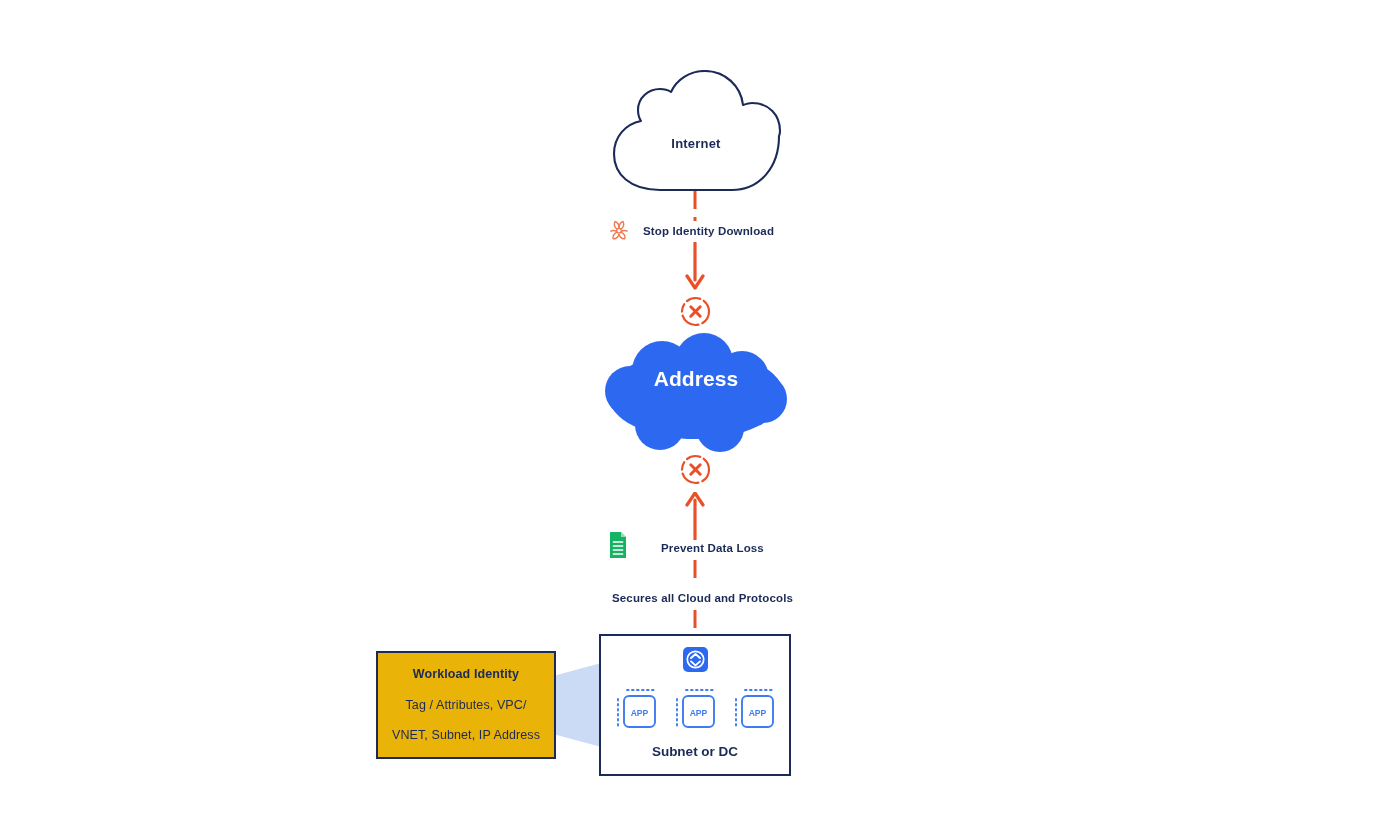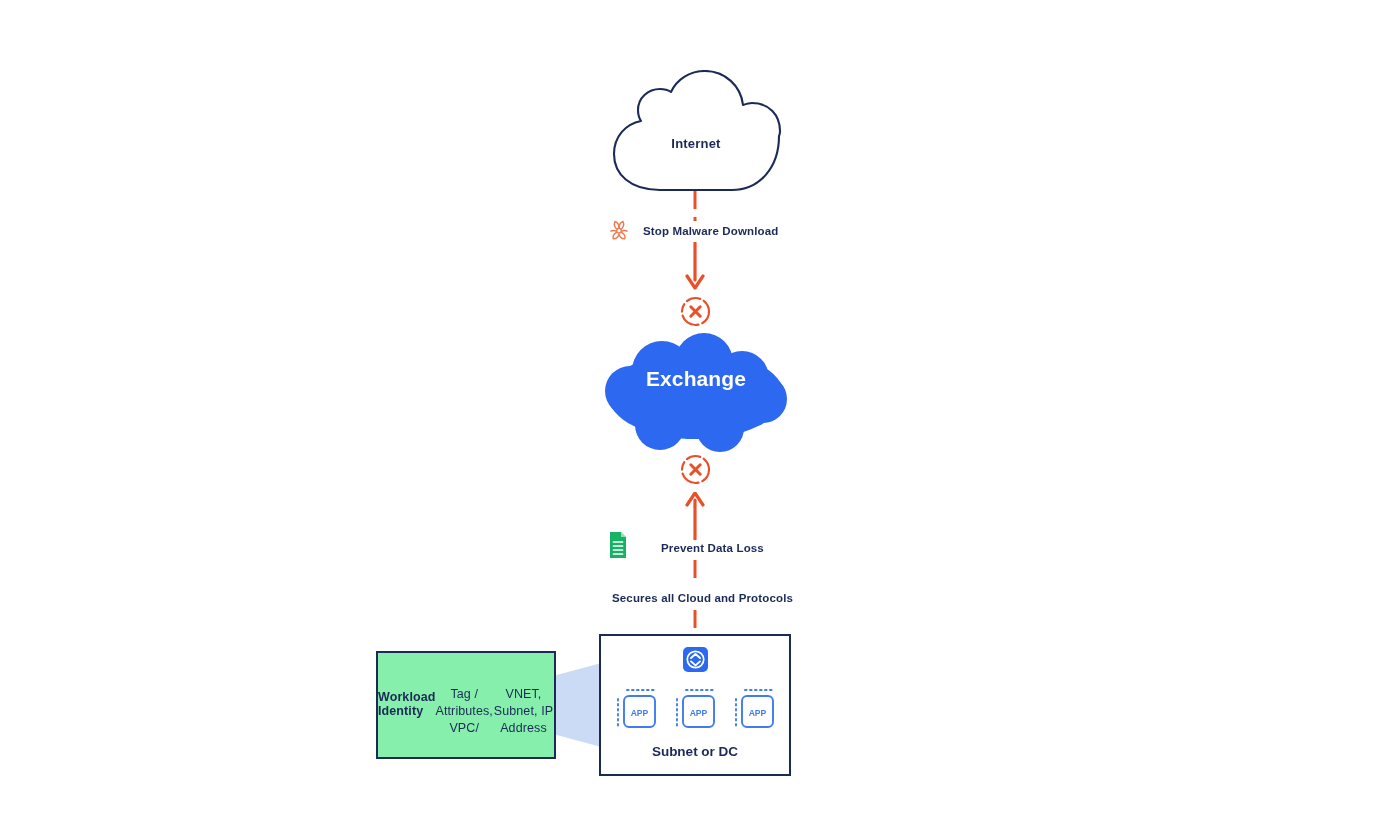"Stop Malware Download" div.abs { text: Malware -> Identity }
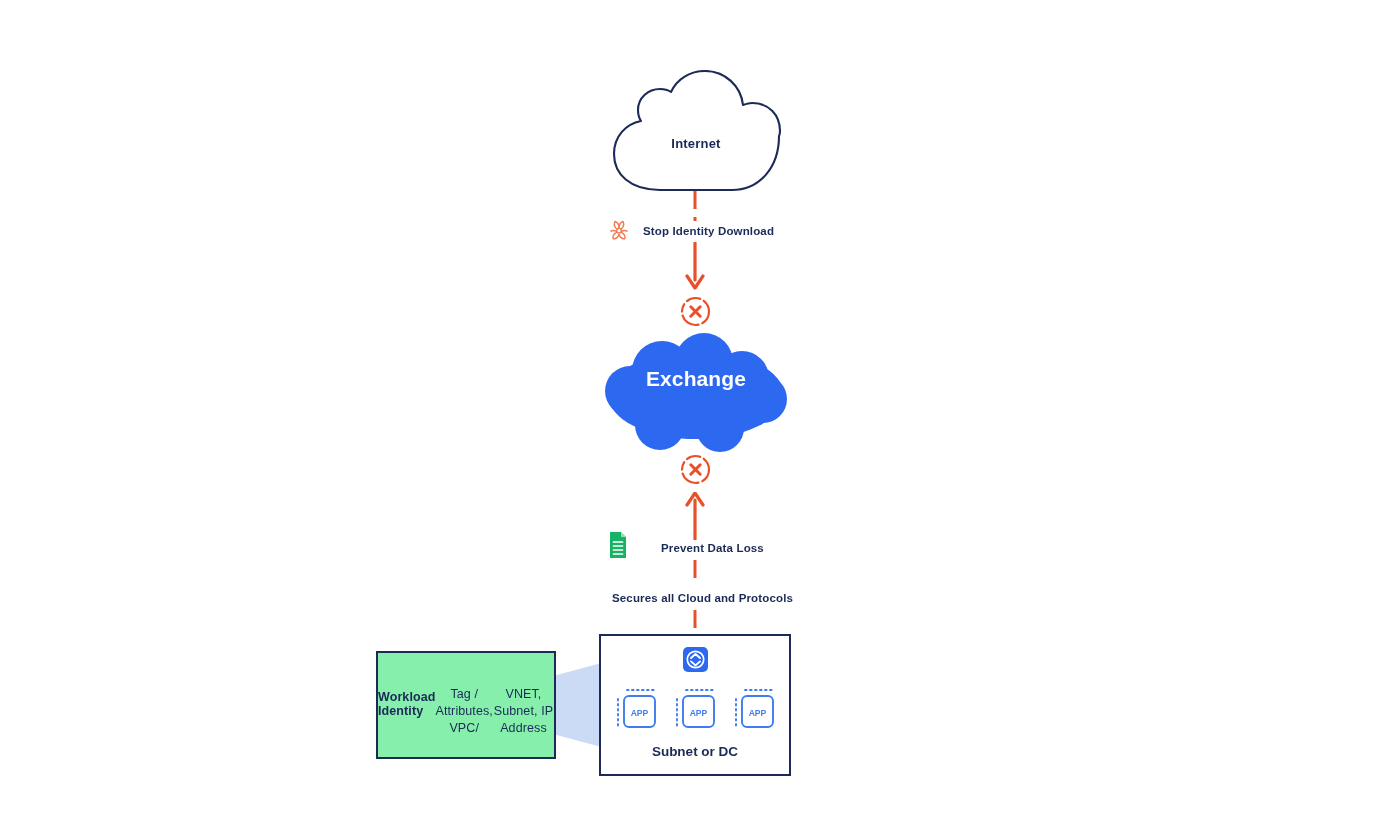"Exchange" div { text: Exchange -> Address }
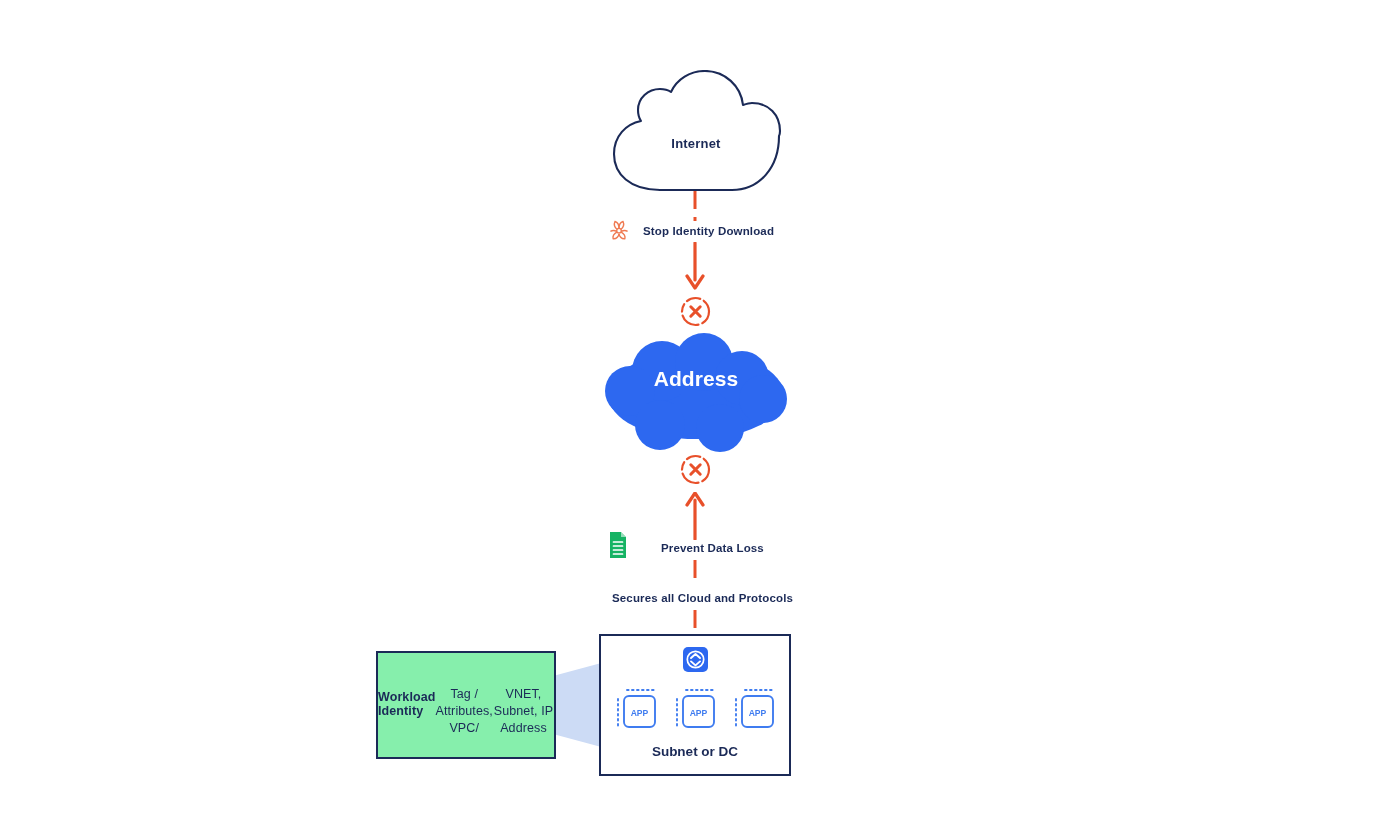"Workload Identity" .wi-box { background: #86efac -> #eab308; flex-direction: row -> column }
